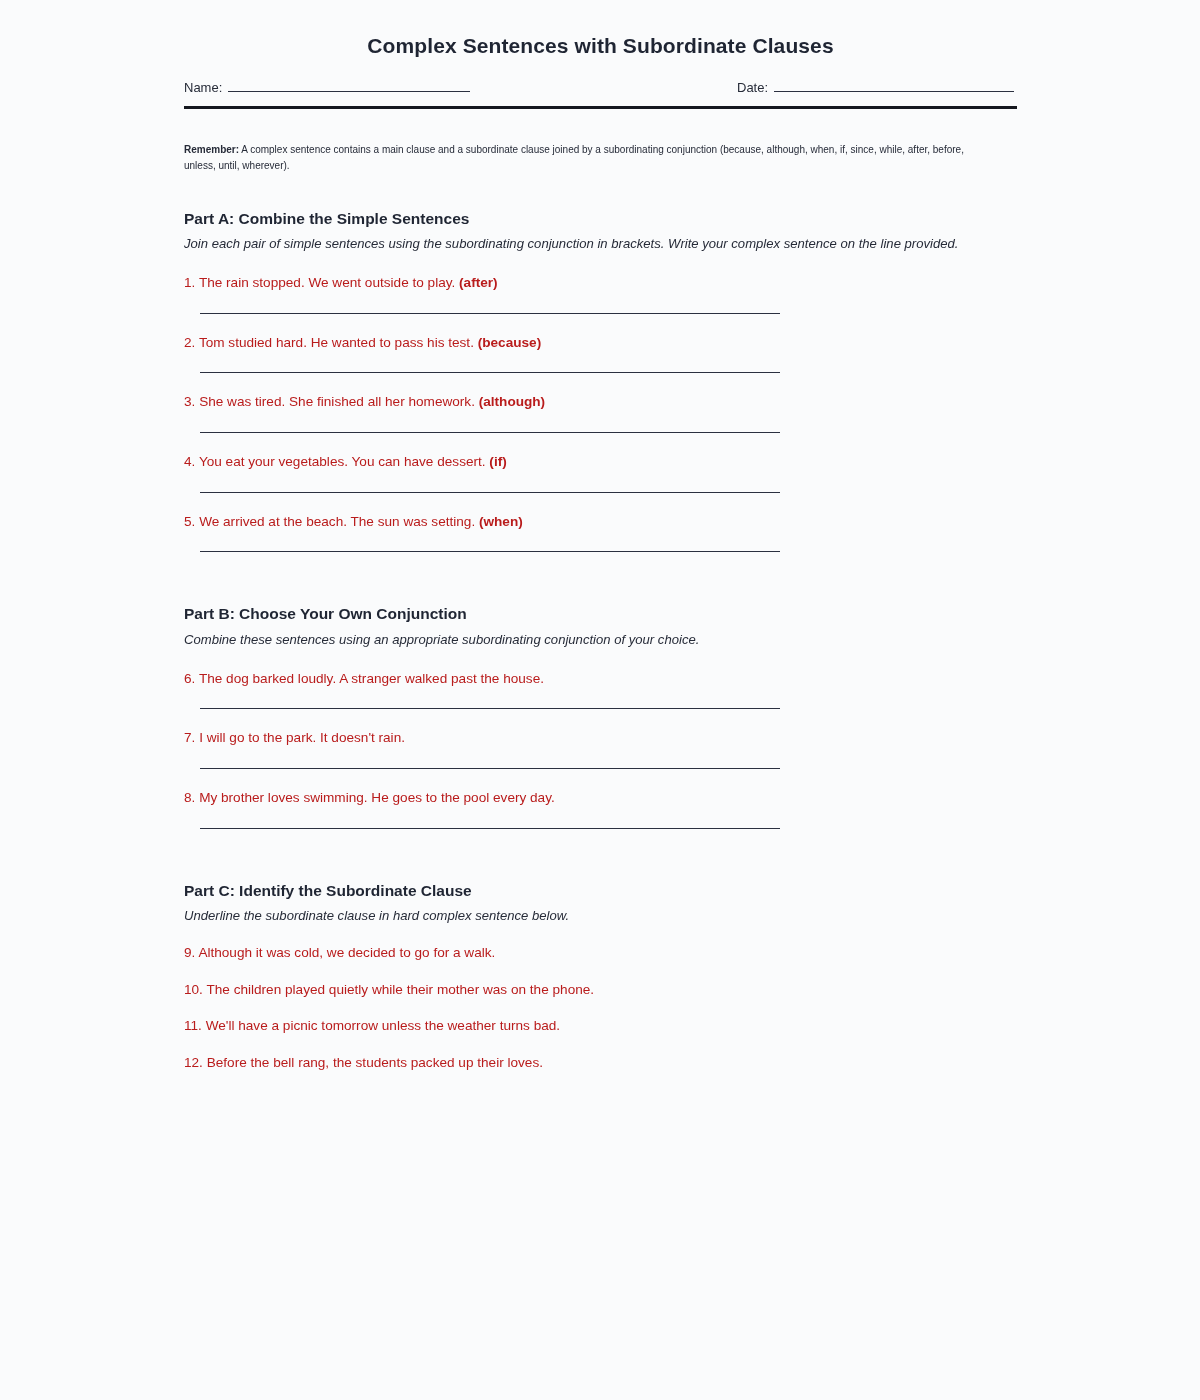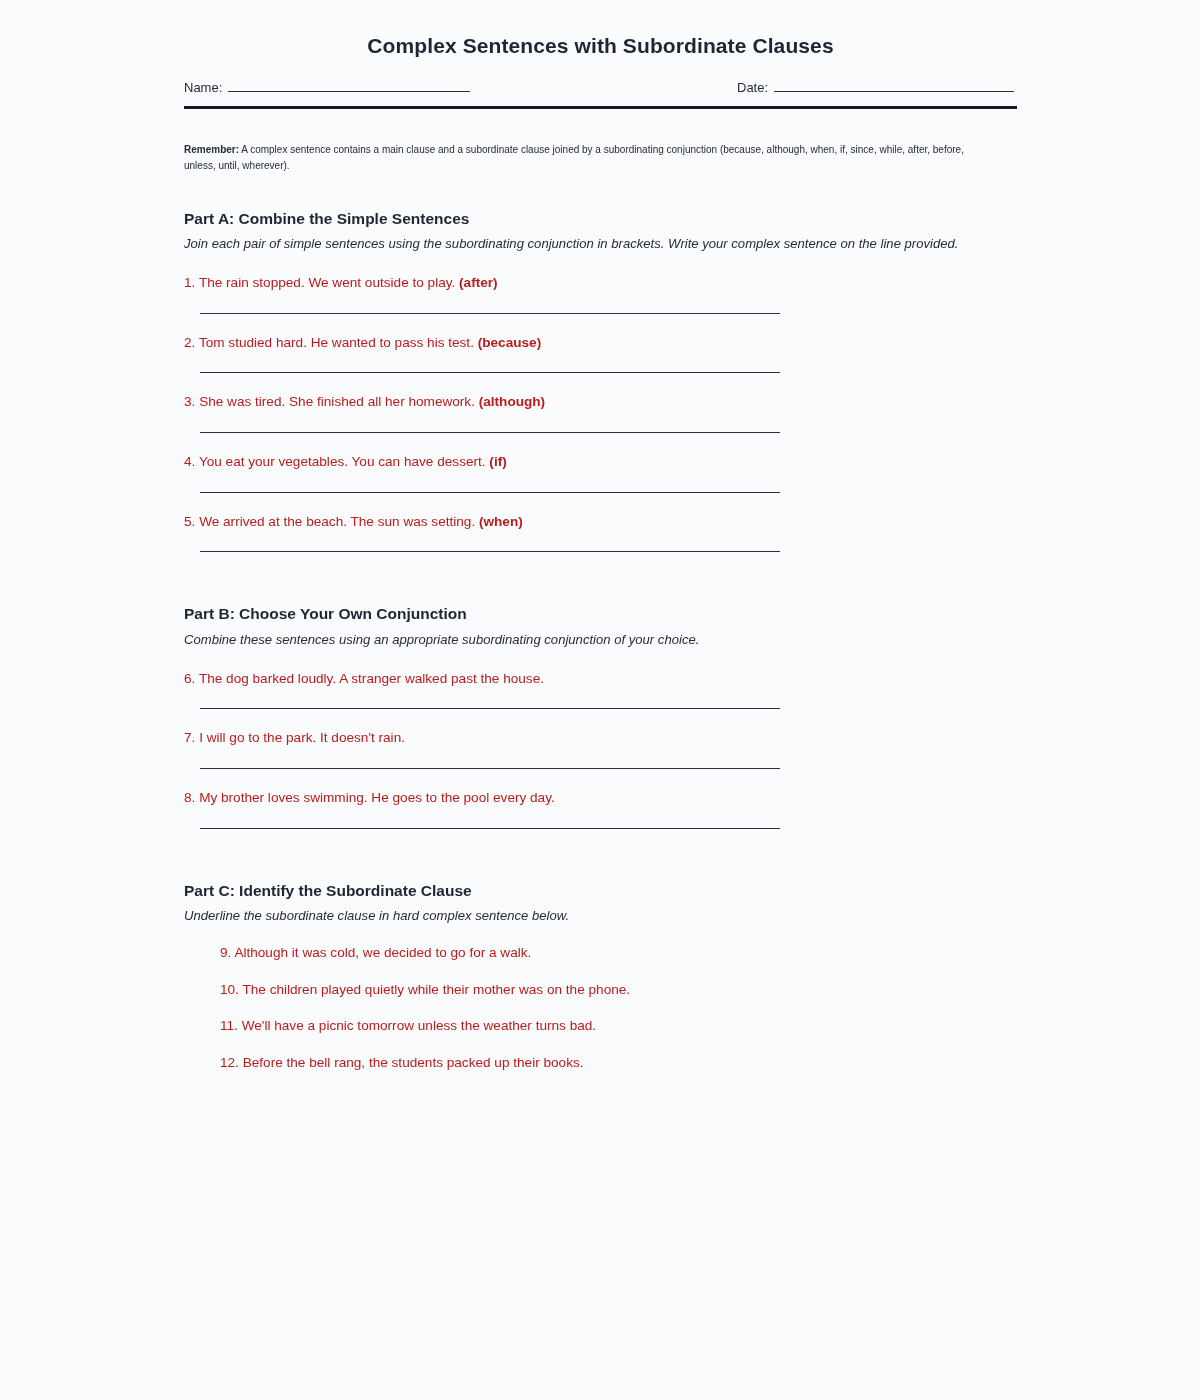"9. Although it was cold," .q-item-plain { margin-left: 36px -> none }
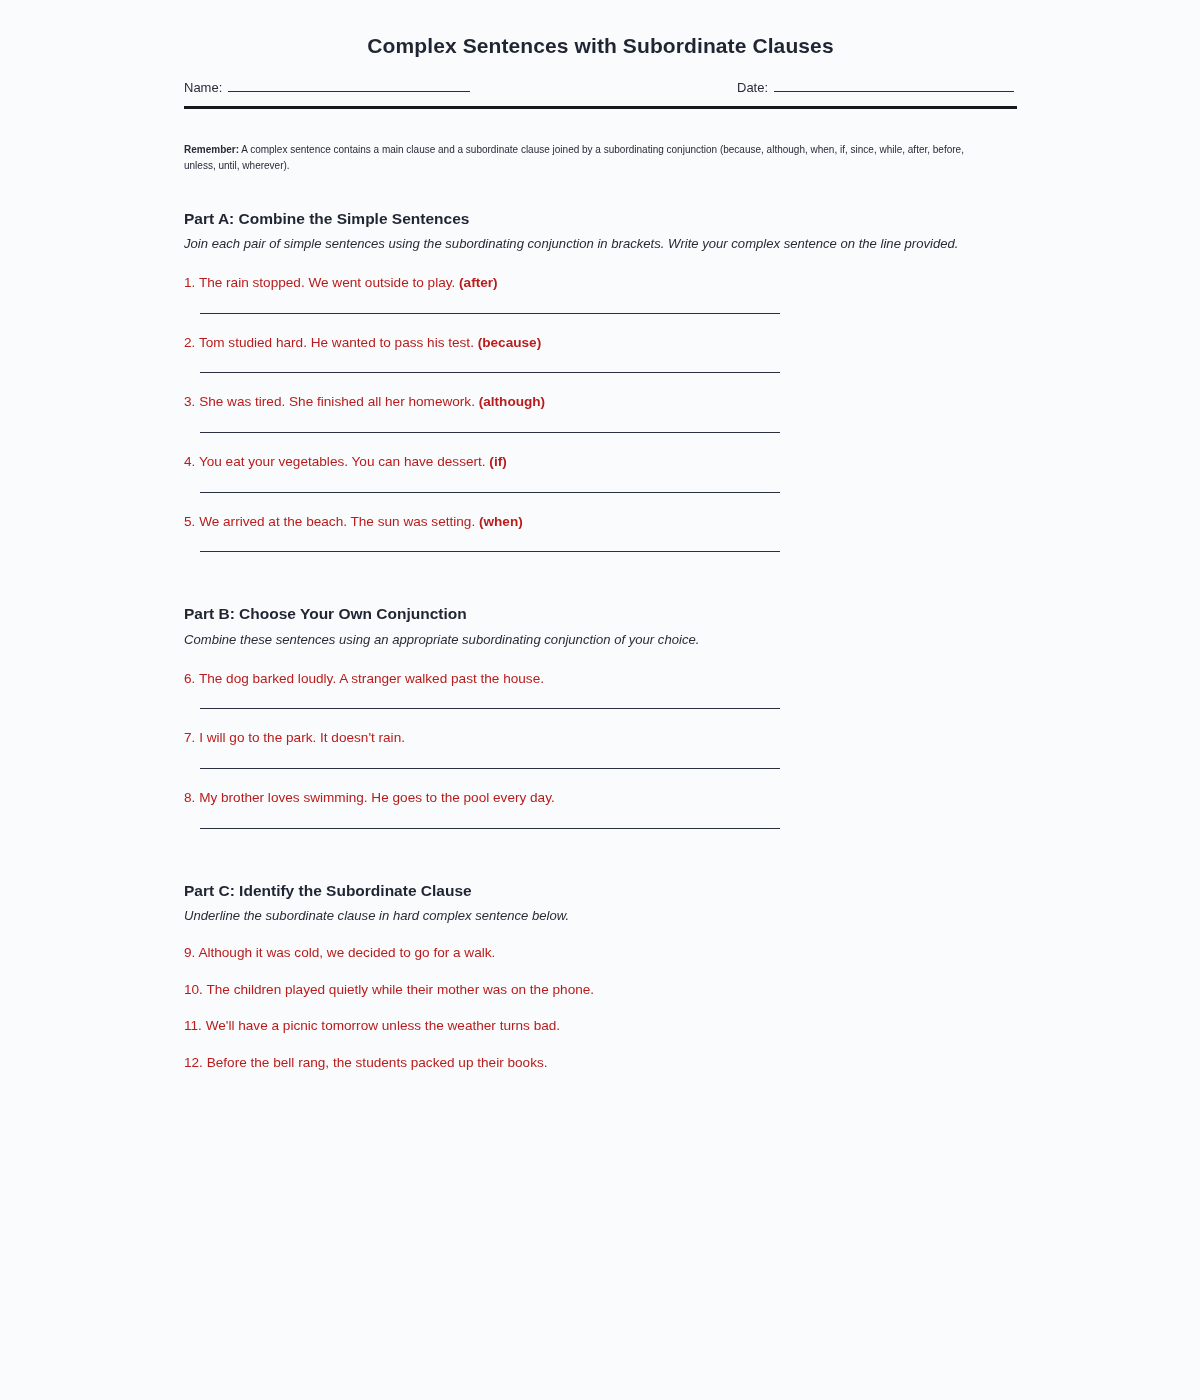"Before the bell rang, the" span { text: books -> loves }
